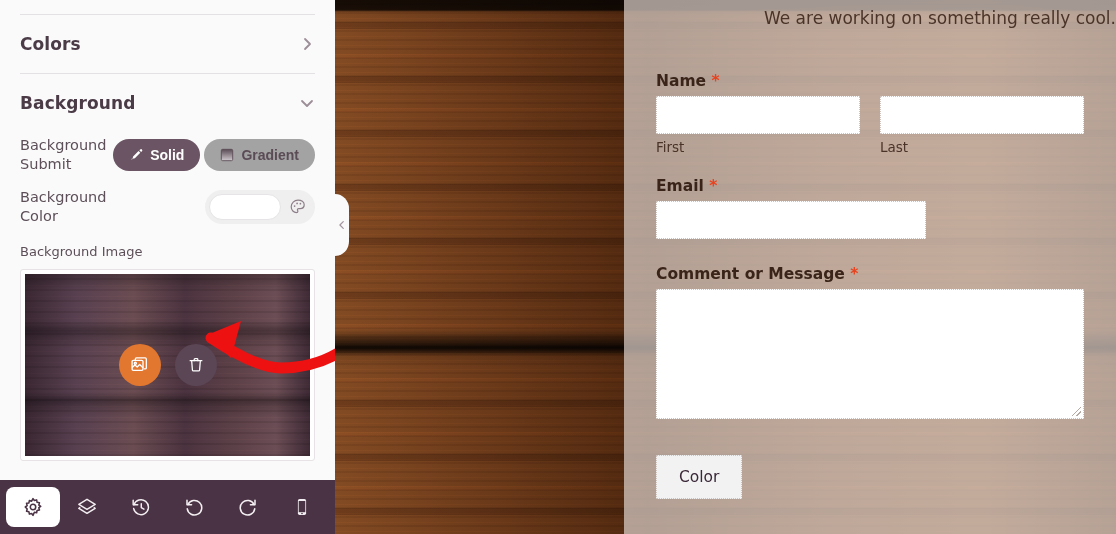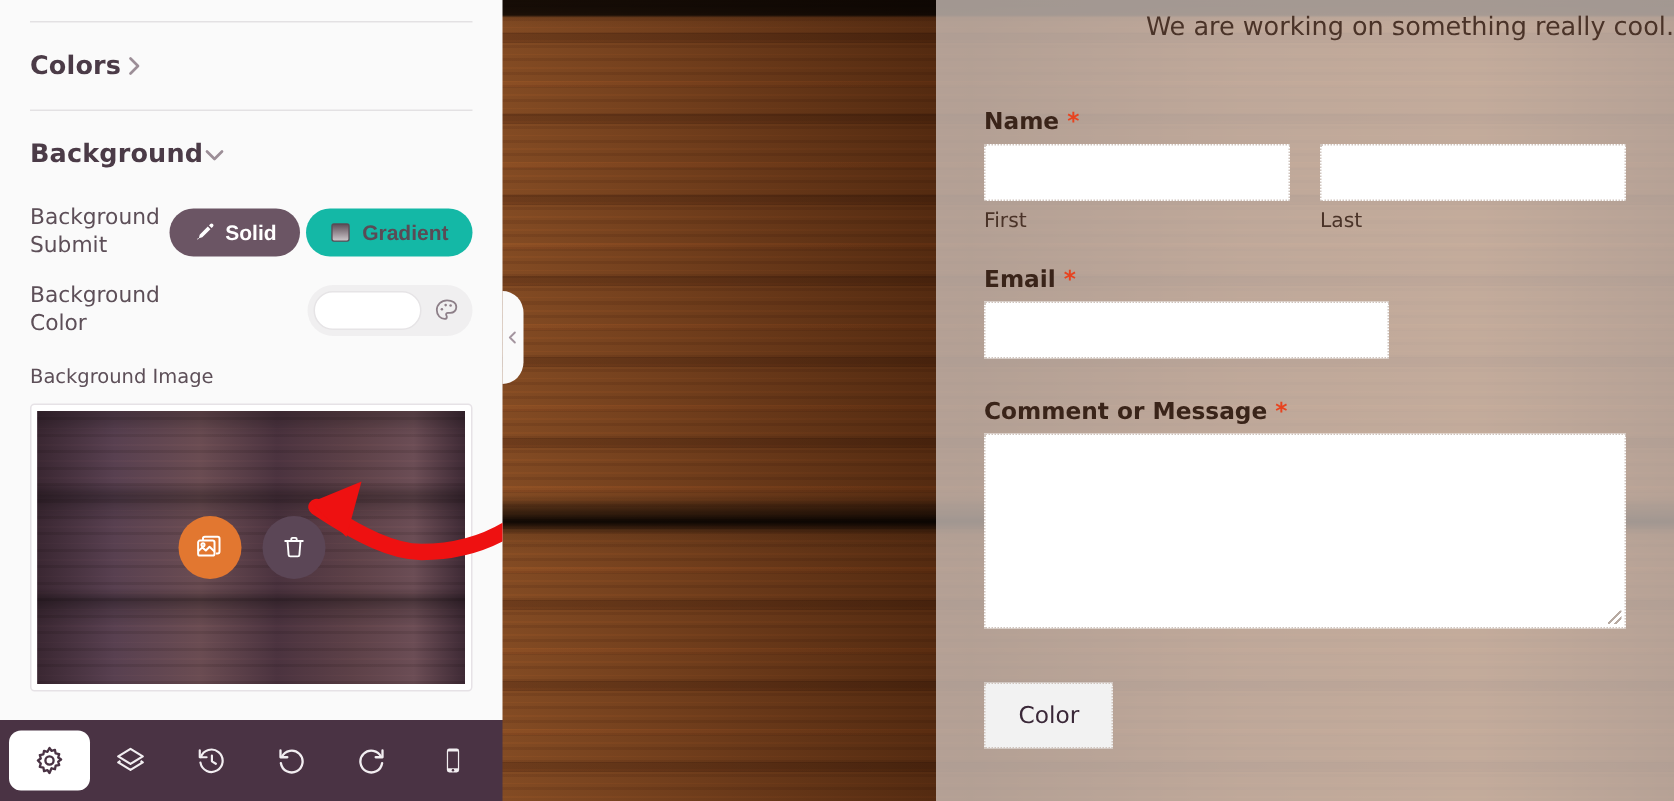"Colors" .section-head { justify-content: flex-start -> space-between }
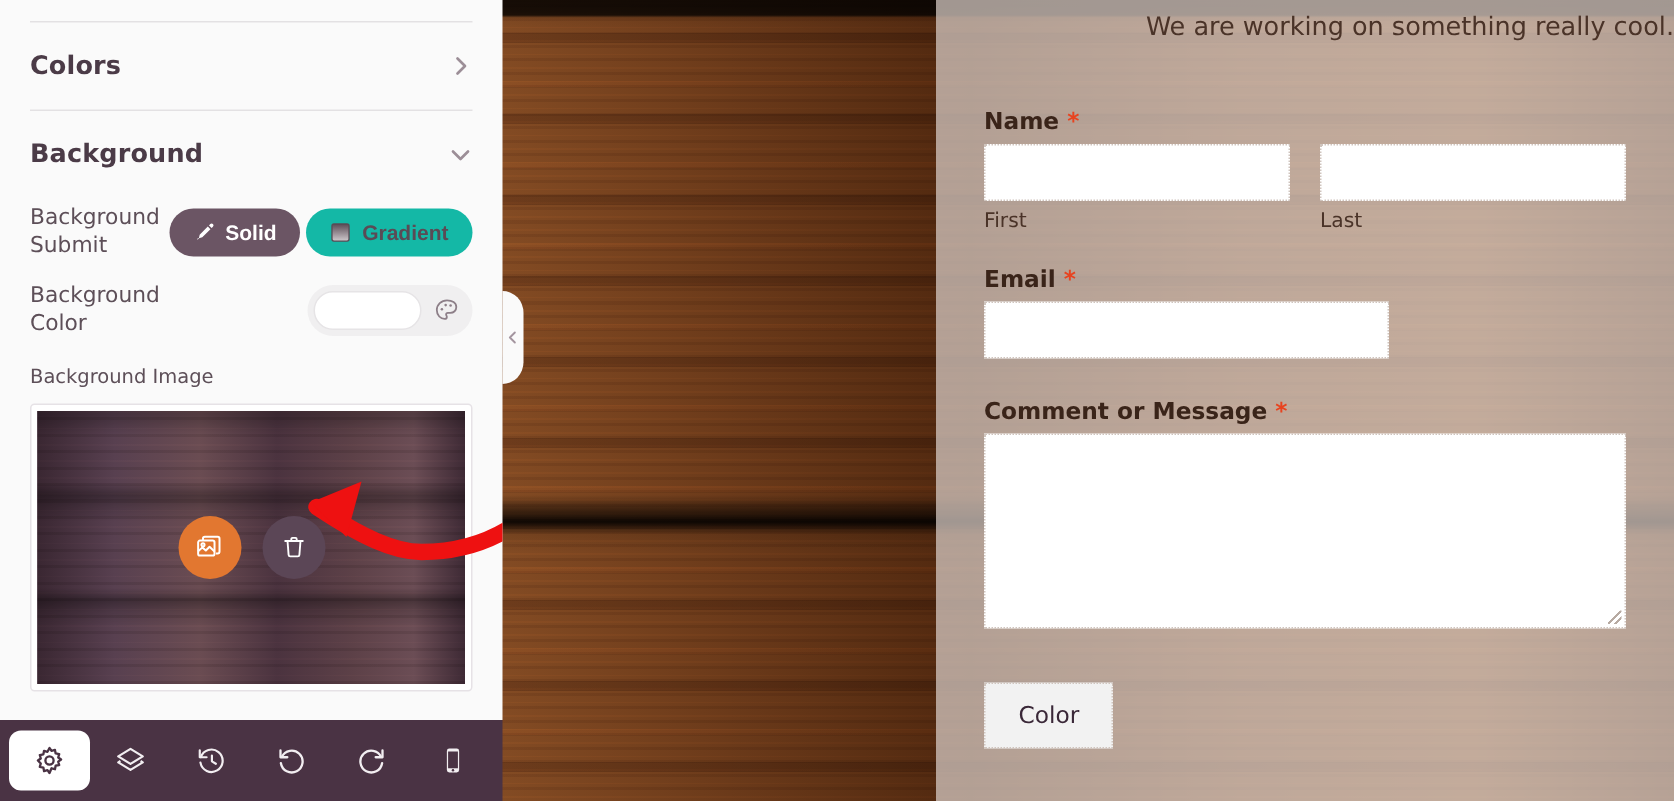"Gradient" .pill.inactive { background: #14b8a6 -> #a3a3a3 }
